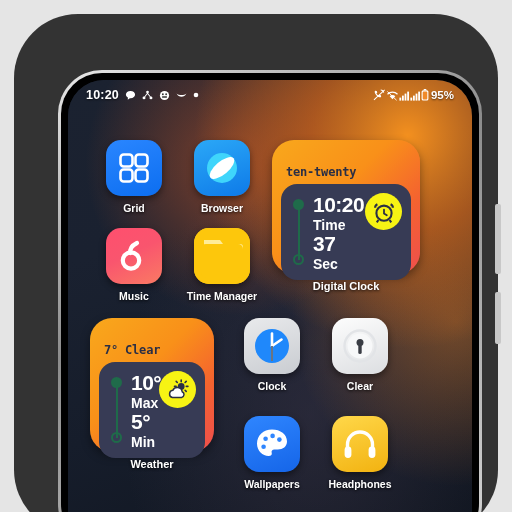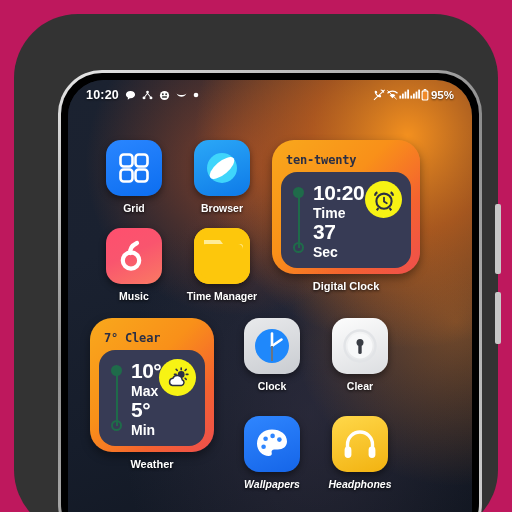"10:20" #stage { background: #be185d -> #e5e5e5 }
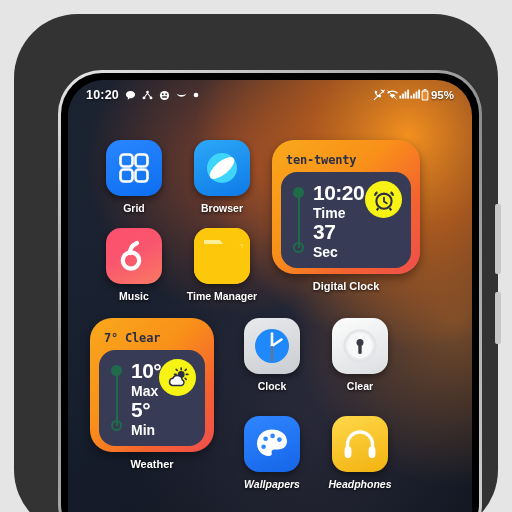"95%" .sb-right { align-items: flex-start -> flex-end }
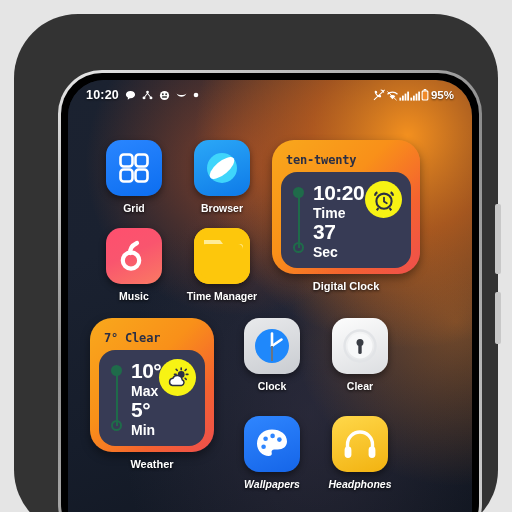"ten-twenty" .widget { padding: 12px 9px 9px 9px -> 24px 9px 9px 9px }
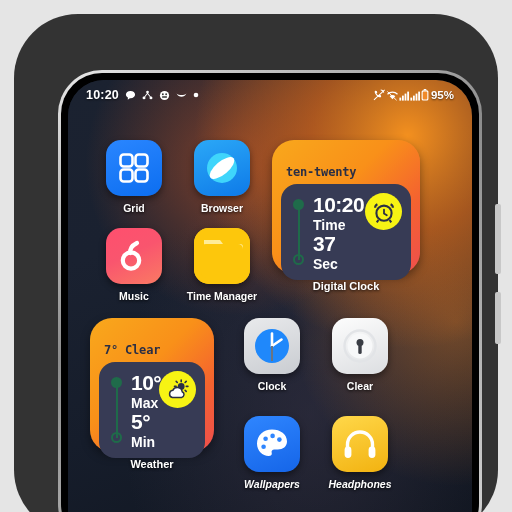"Wallpapers" div.row { font-style: italic -> none }
